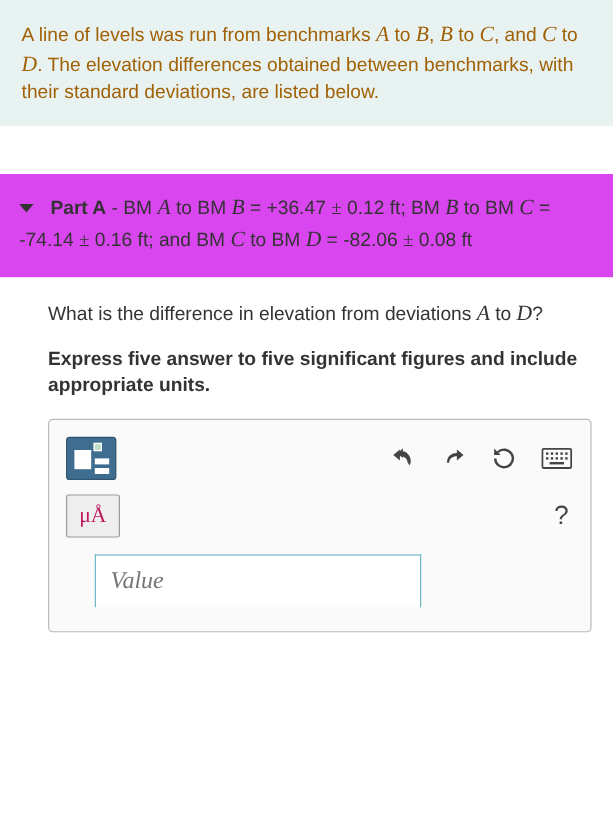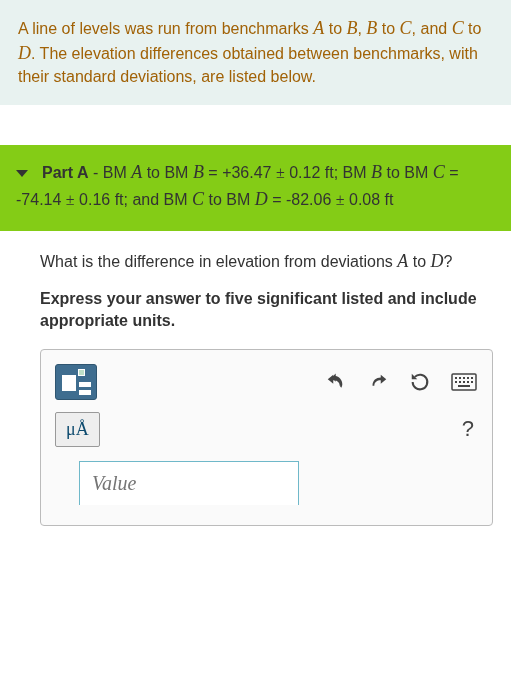"Part A - BM A" .part-section { background: #84cc16 -> #d946ef }
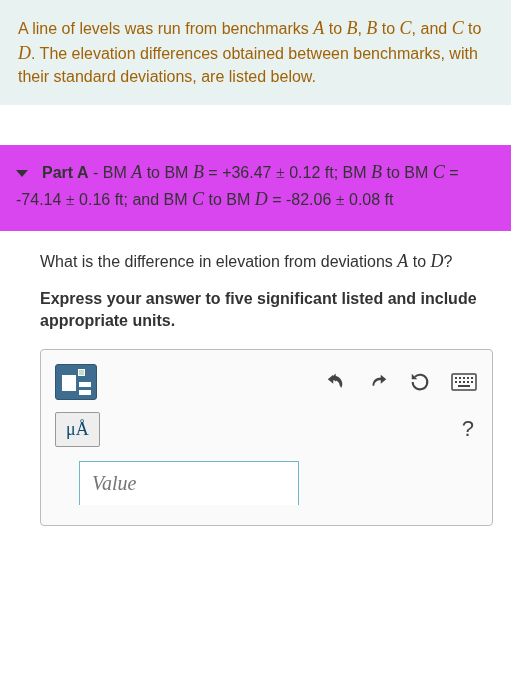"Express your answer to five" div.q-instruct { text: your answer to five significant listed -> five answer to five significant figures }
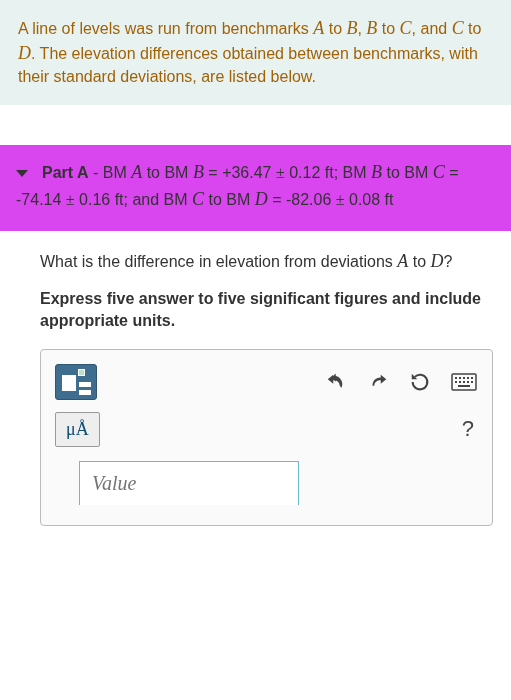"μÅ" .mu-btn { color: #0c4a6e -> #be185d }
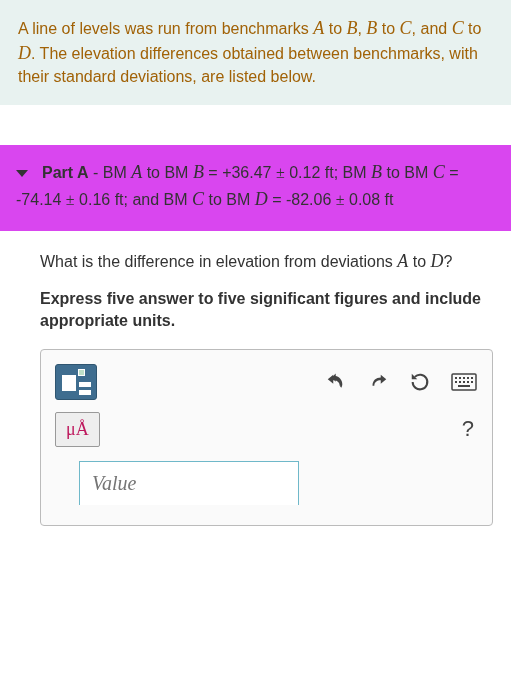"Value" .input-stack { flex-direction: column -> row }
